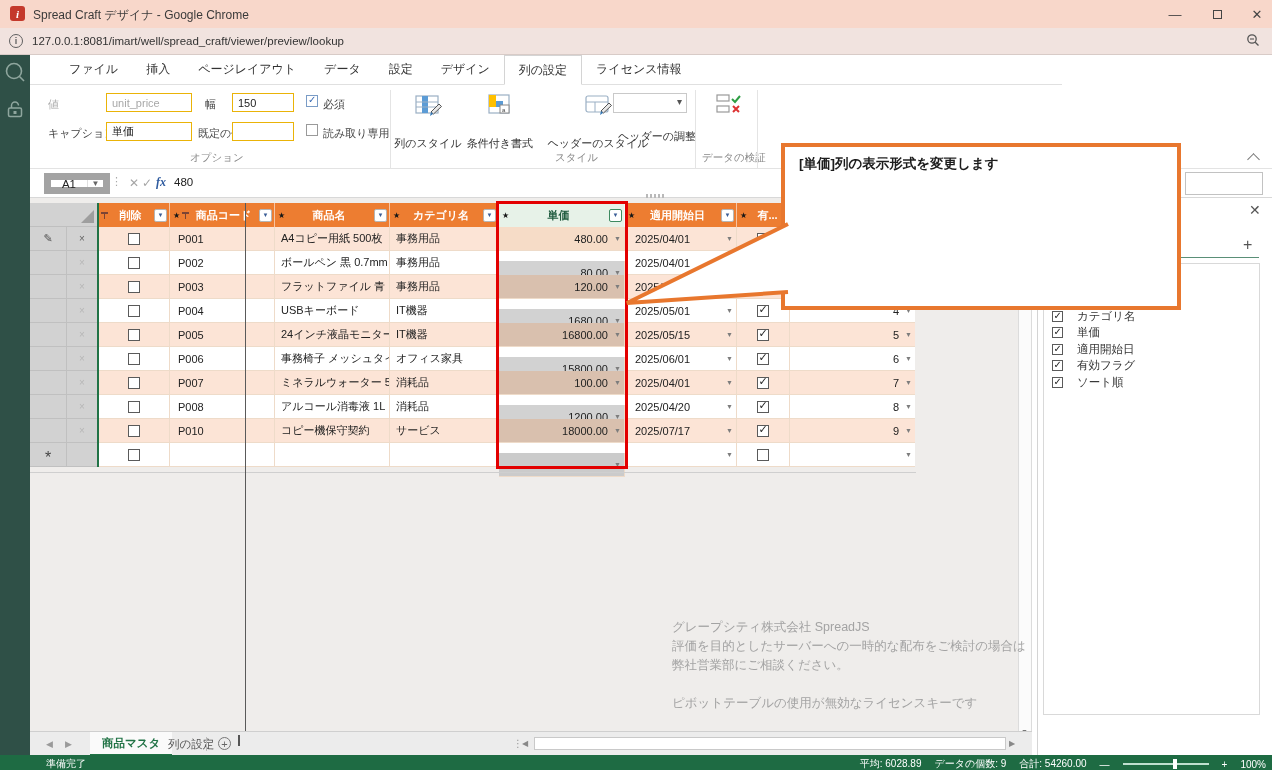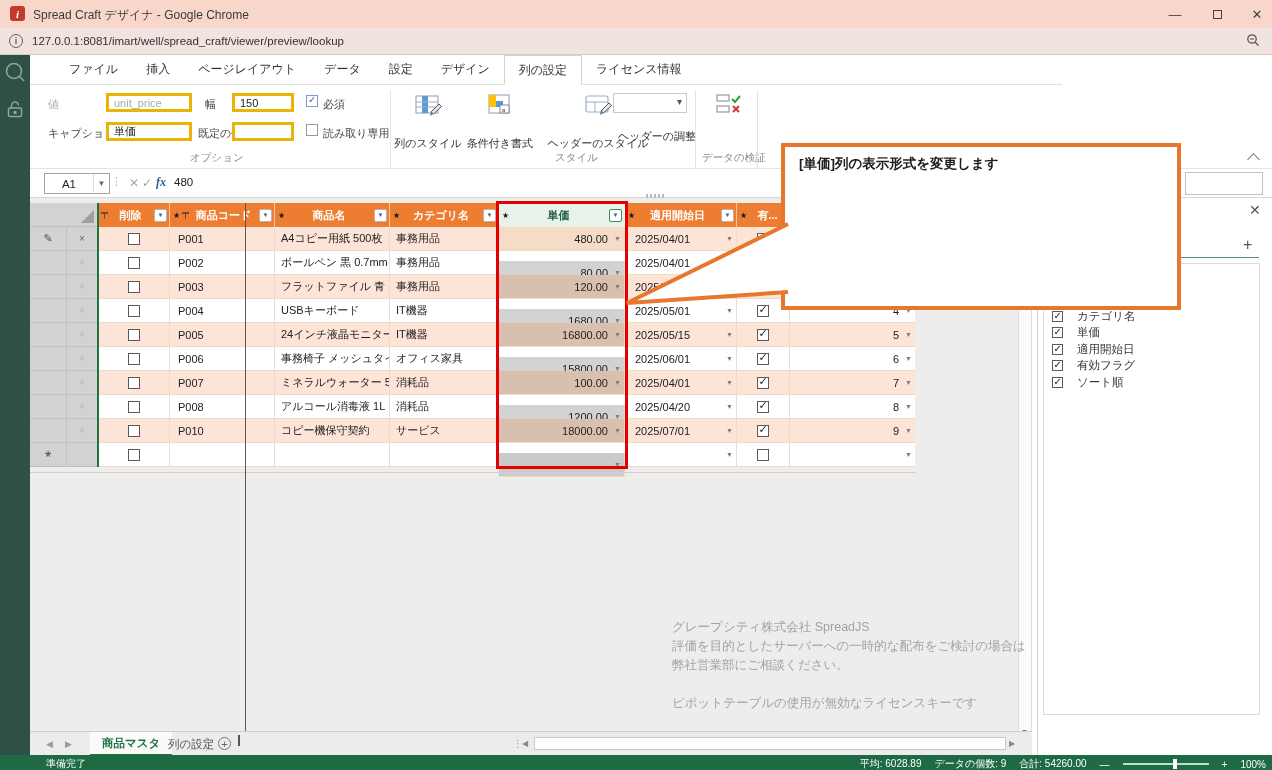"unit_price" .rb-input { border: 3px solid #eab308 -> 1px solid #eab308 }
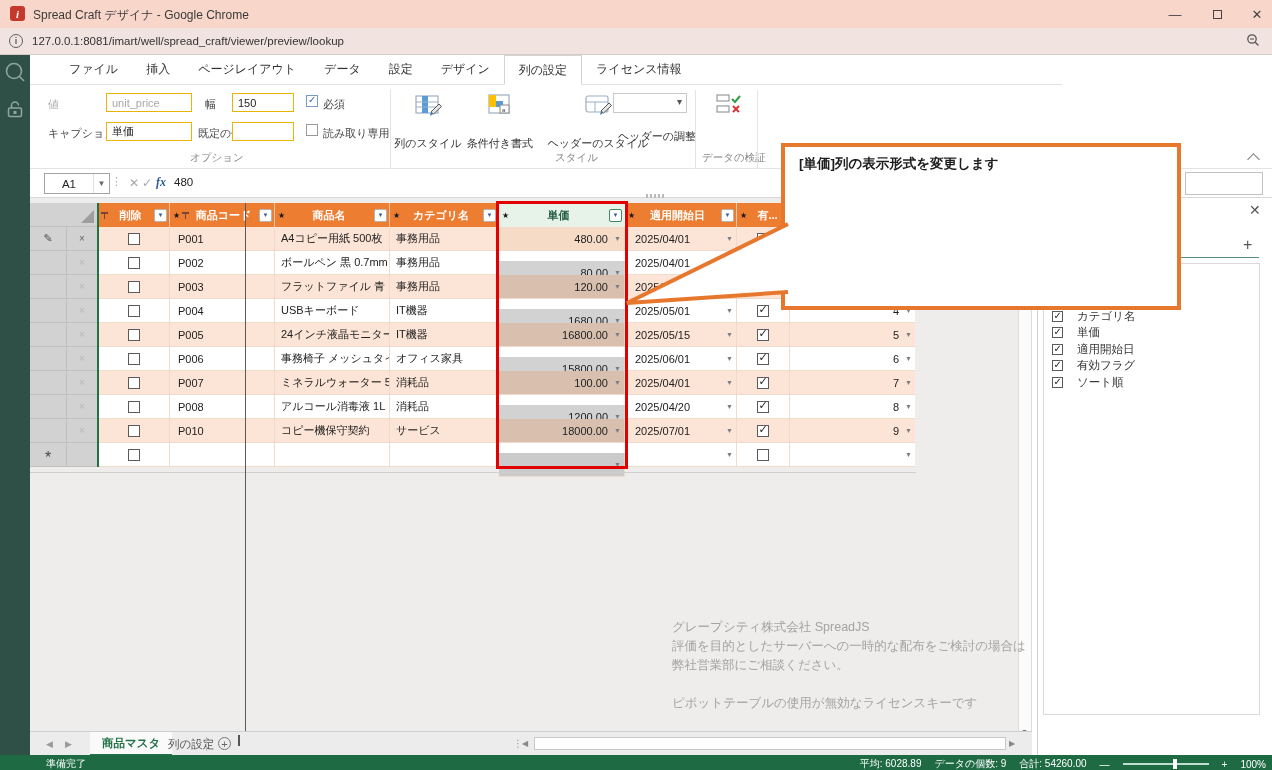"A1" .namebox { border: 1px solid #a3a3a3 -> 7px solid #a3a3a3 }
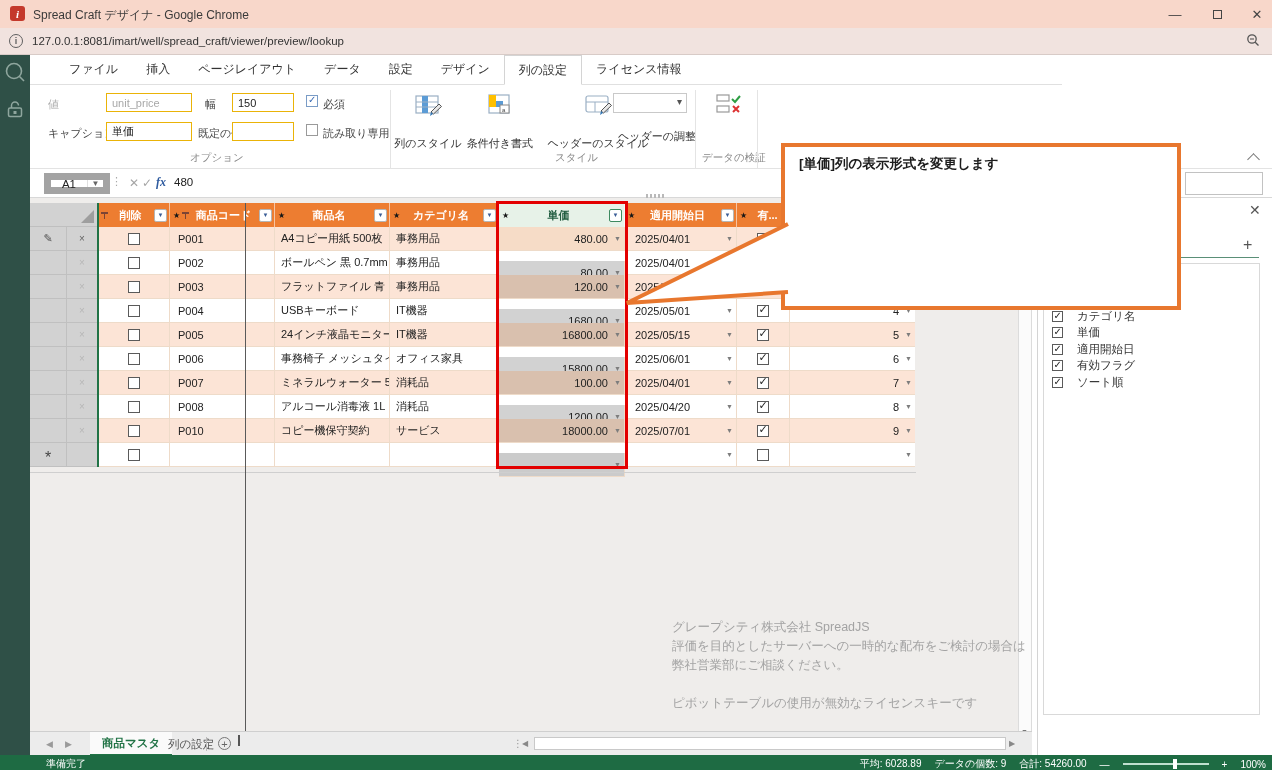"2025/07/01" span.val { text: 2025/07/01 -> 2025/07/17 }
